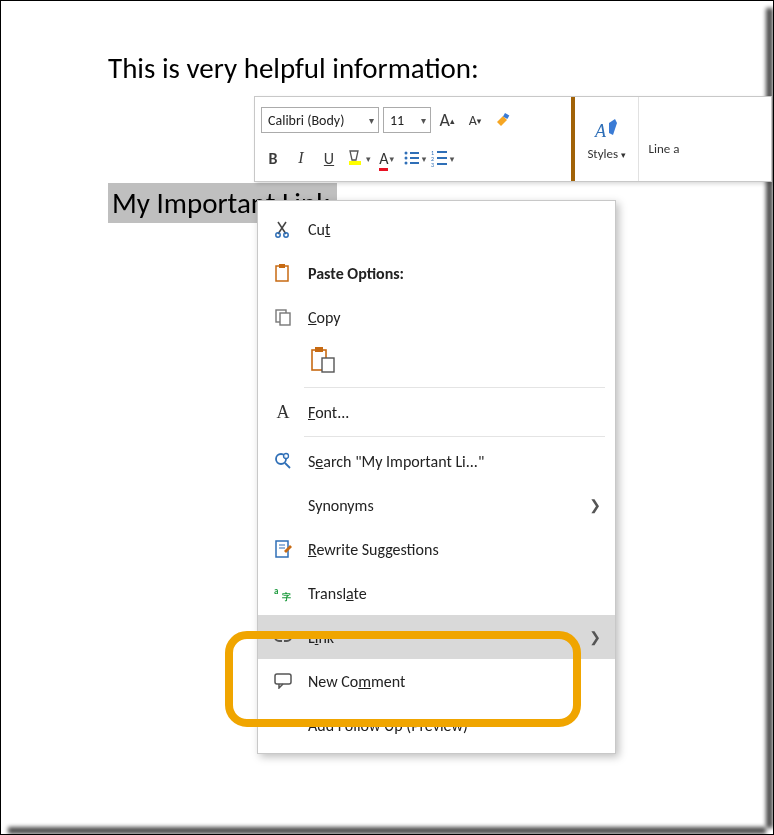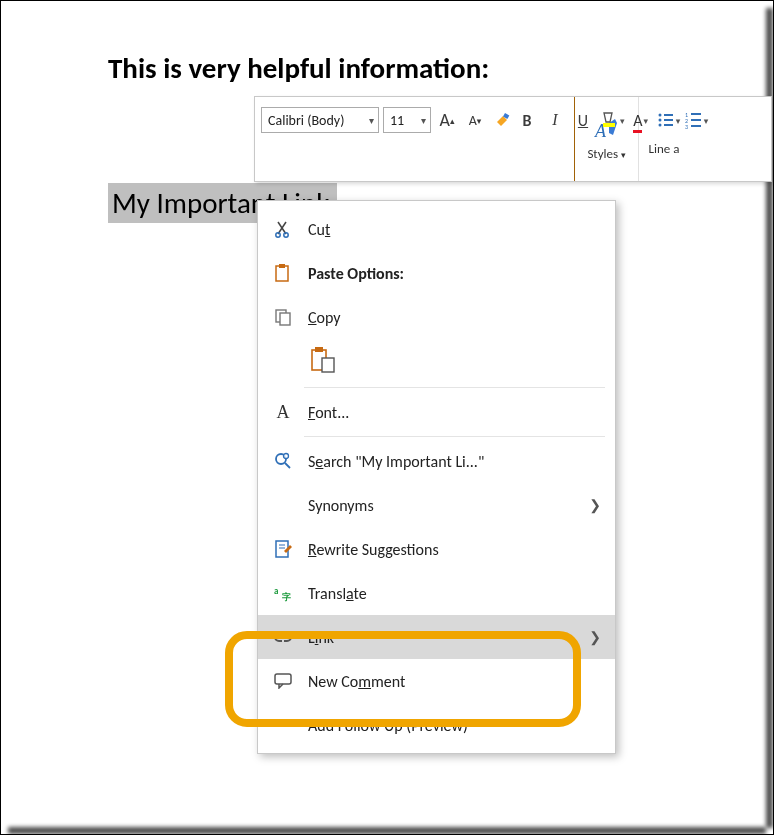"This is very helpful information:" .doc-text { font-weight: bold -> none }
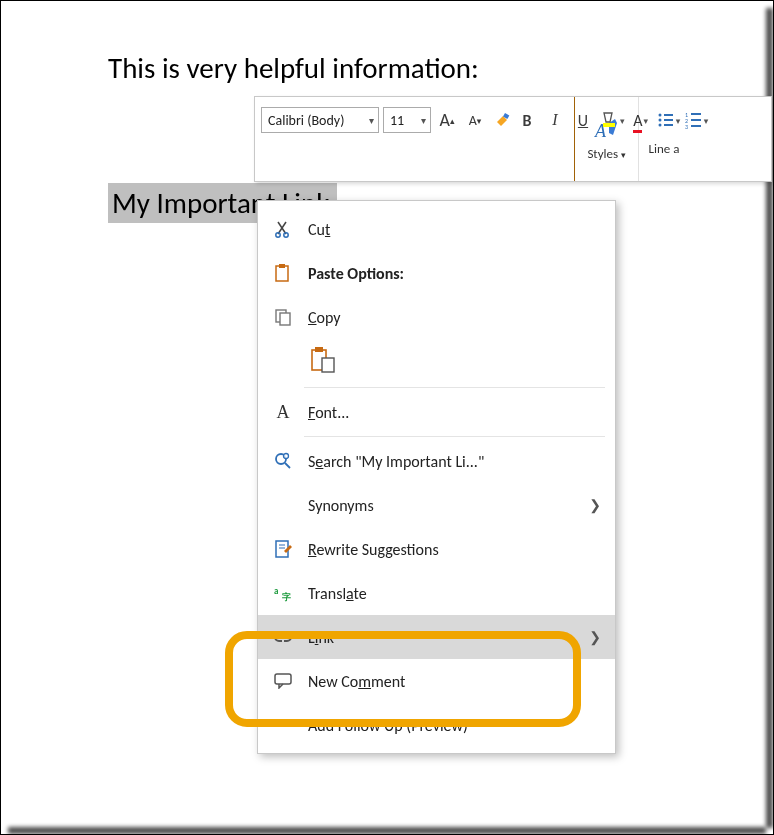"Calibri (Body)" .mini-group { border-right: 1px solid #a16207 -> 4px solid #a16207; flex-direction: row -> column; justify-content: flex-start -> center }
